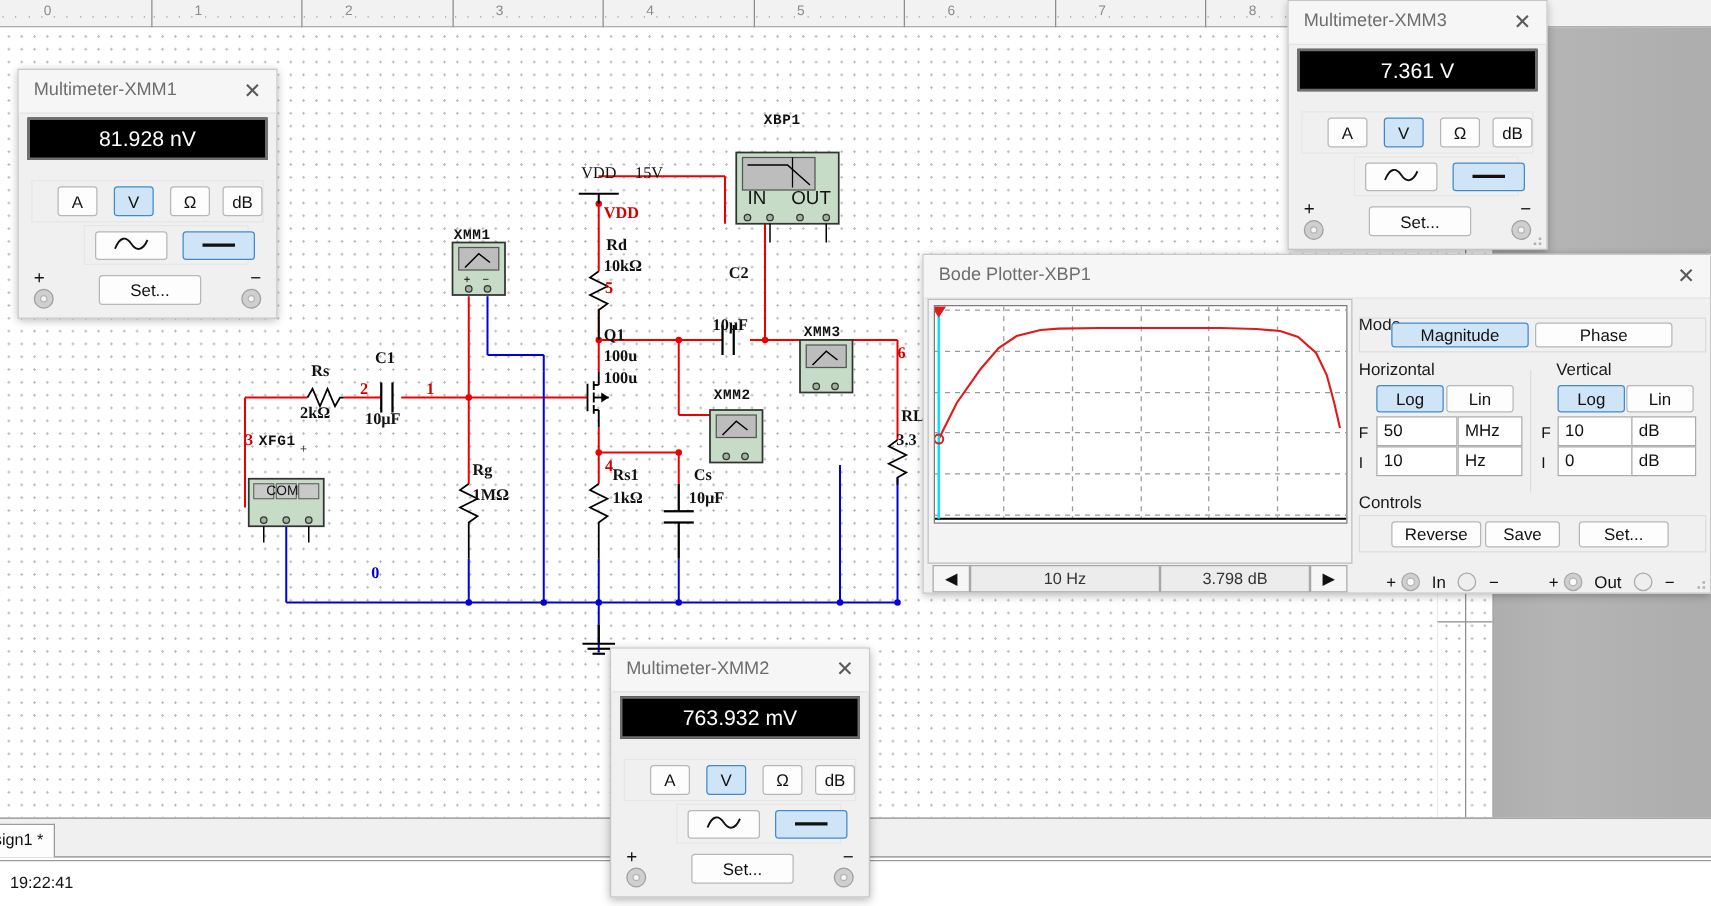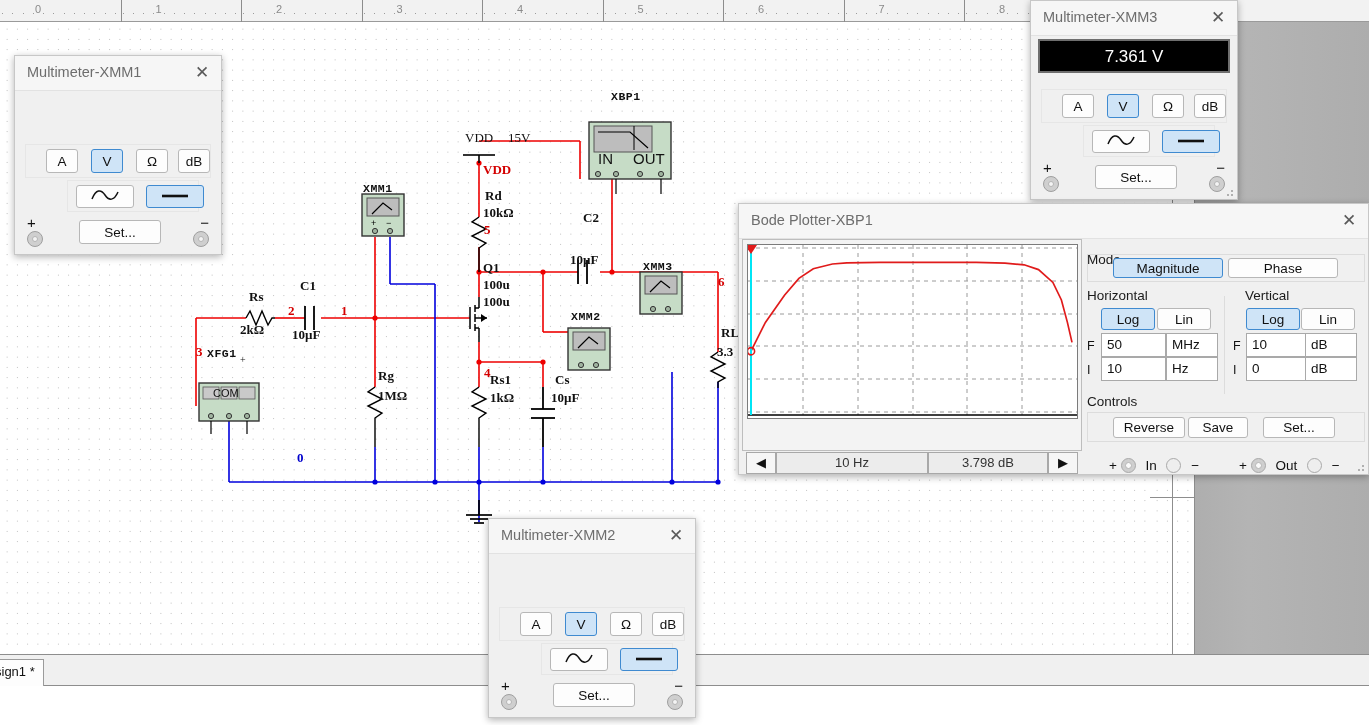"81.928 nV" div.readout { html: none -> <div> <div>81.928 nV</div> </div> }
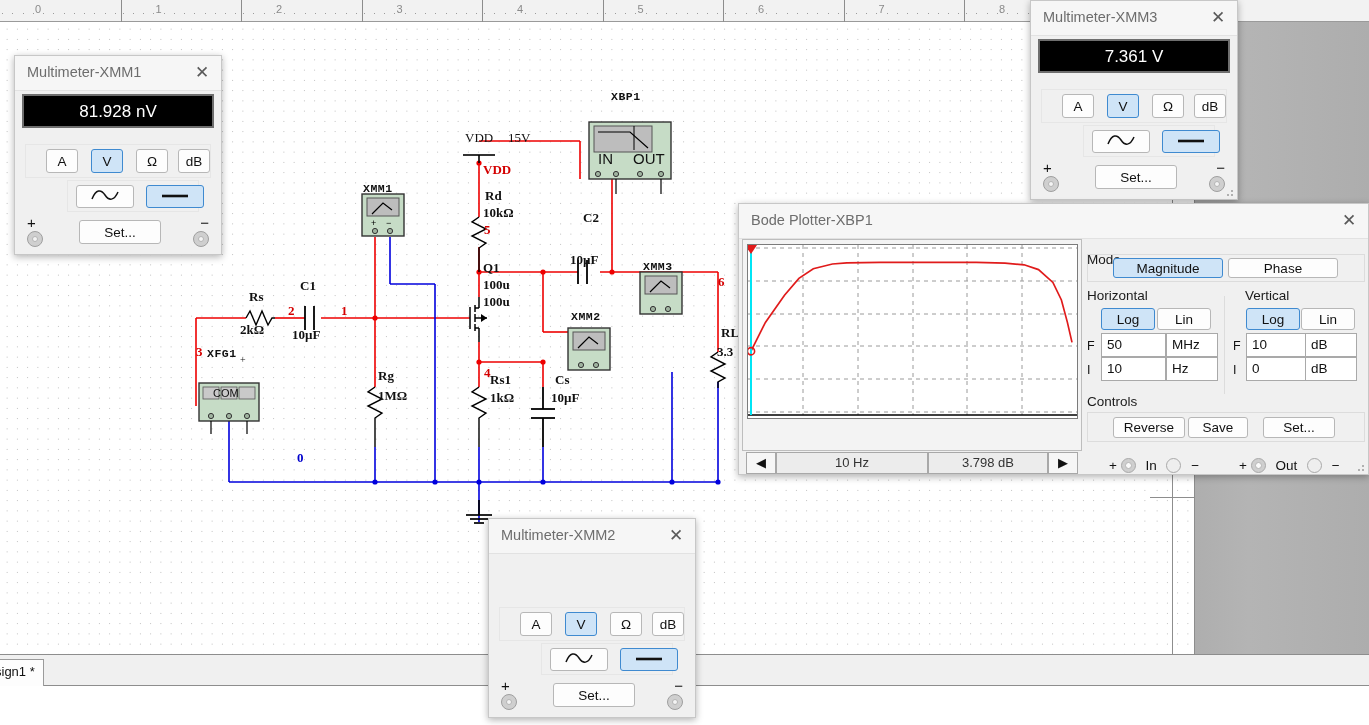"763.932 mV" div.readout { html: none -> <div> <div>763.932 mV</div> </div> }
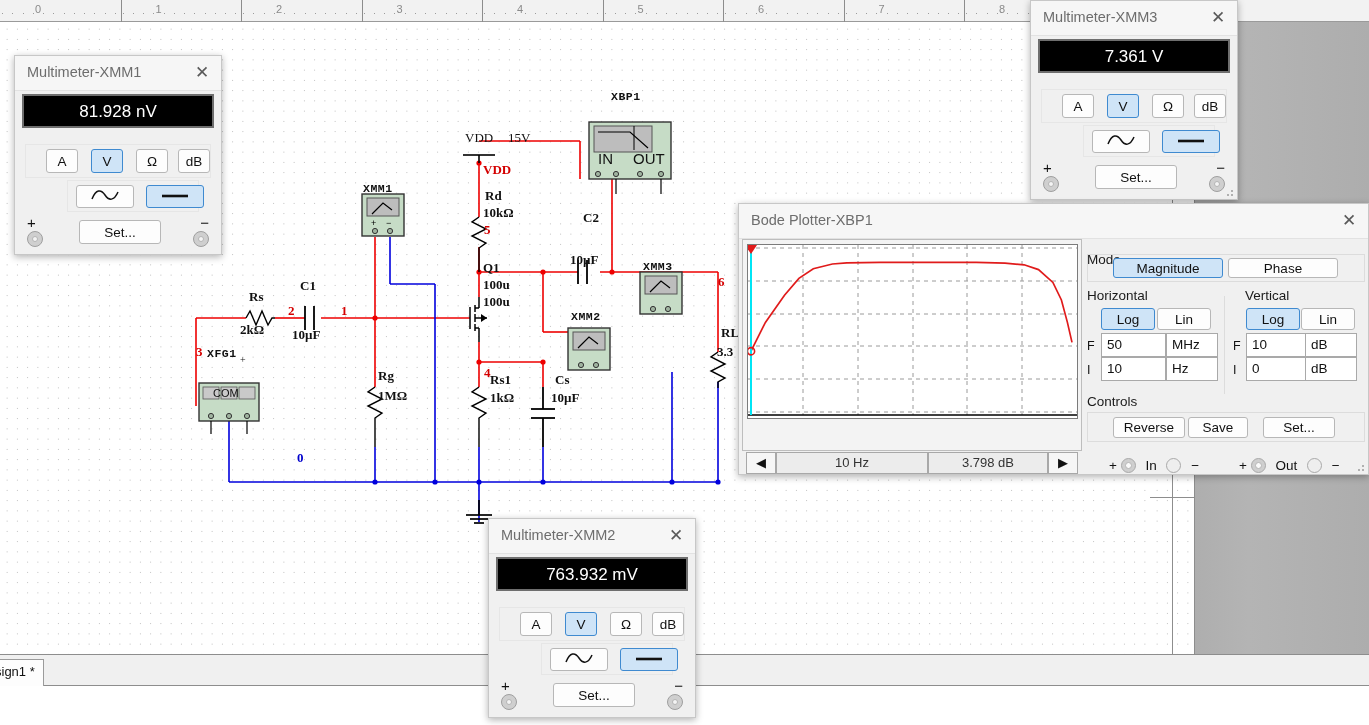"19:22:41" div { html: none -> <div> <span>19:22:41</span> </div> }
